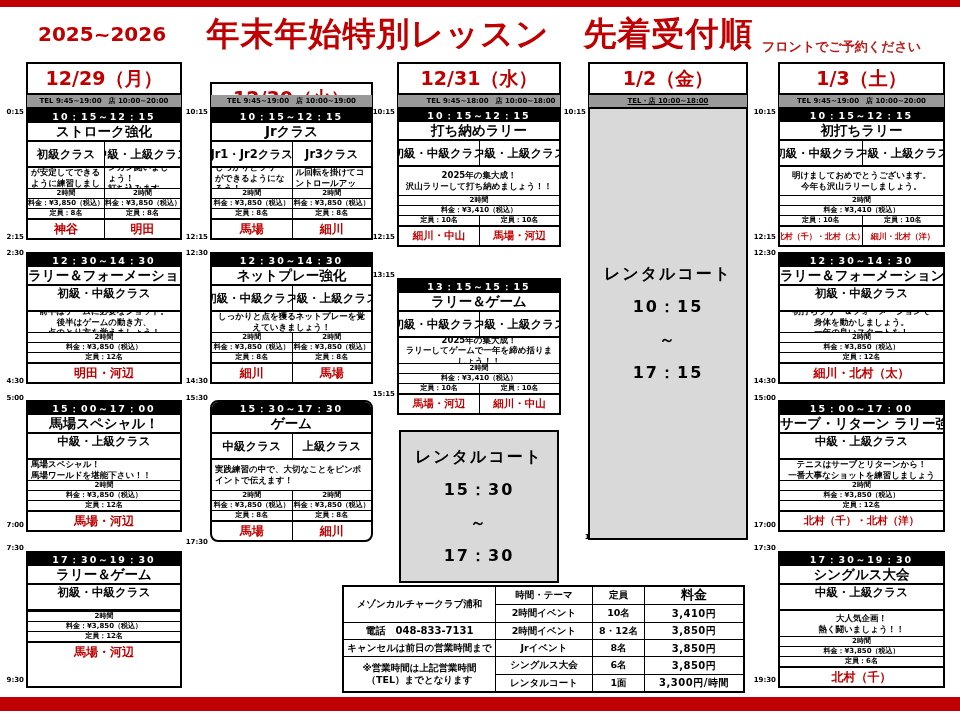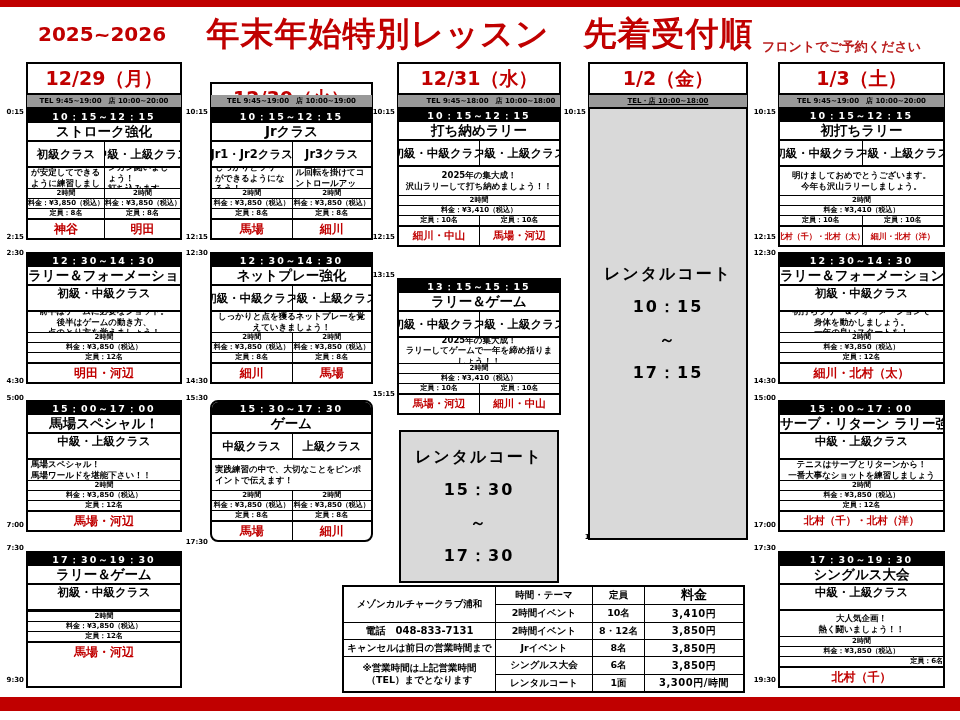"定員：6名" div { text-align: right -> none }
